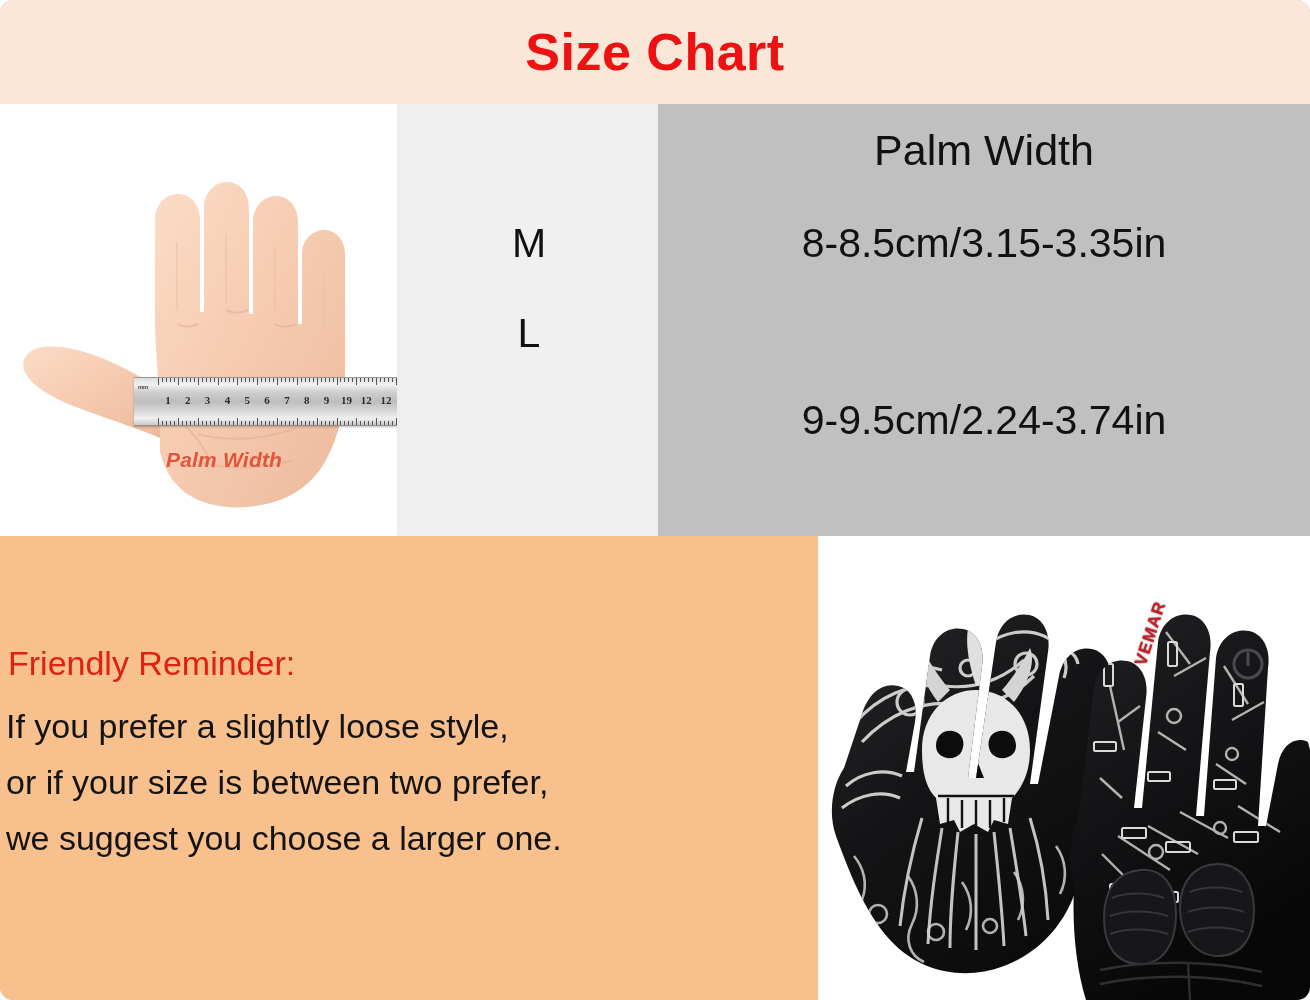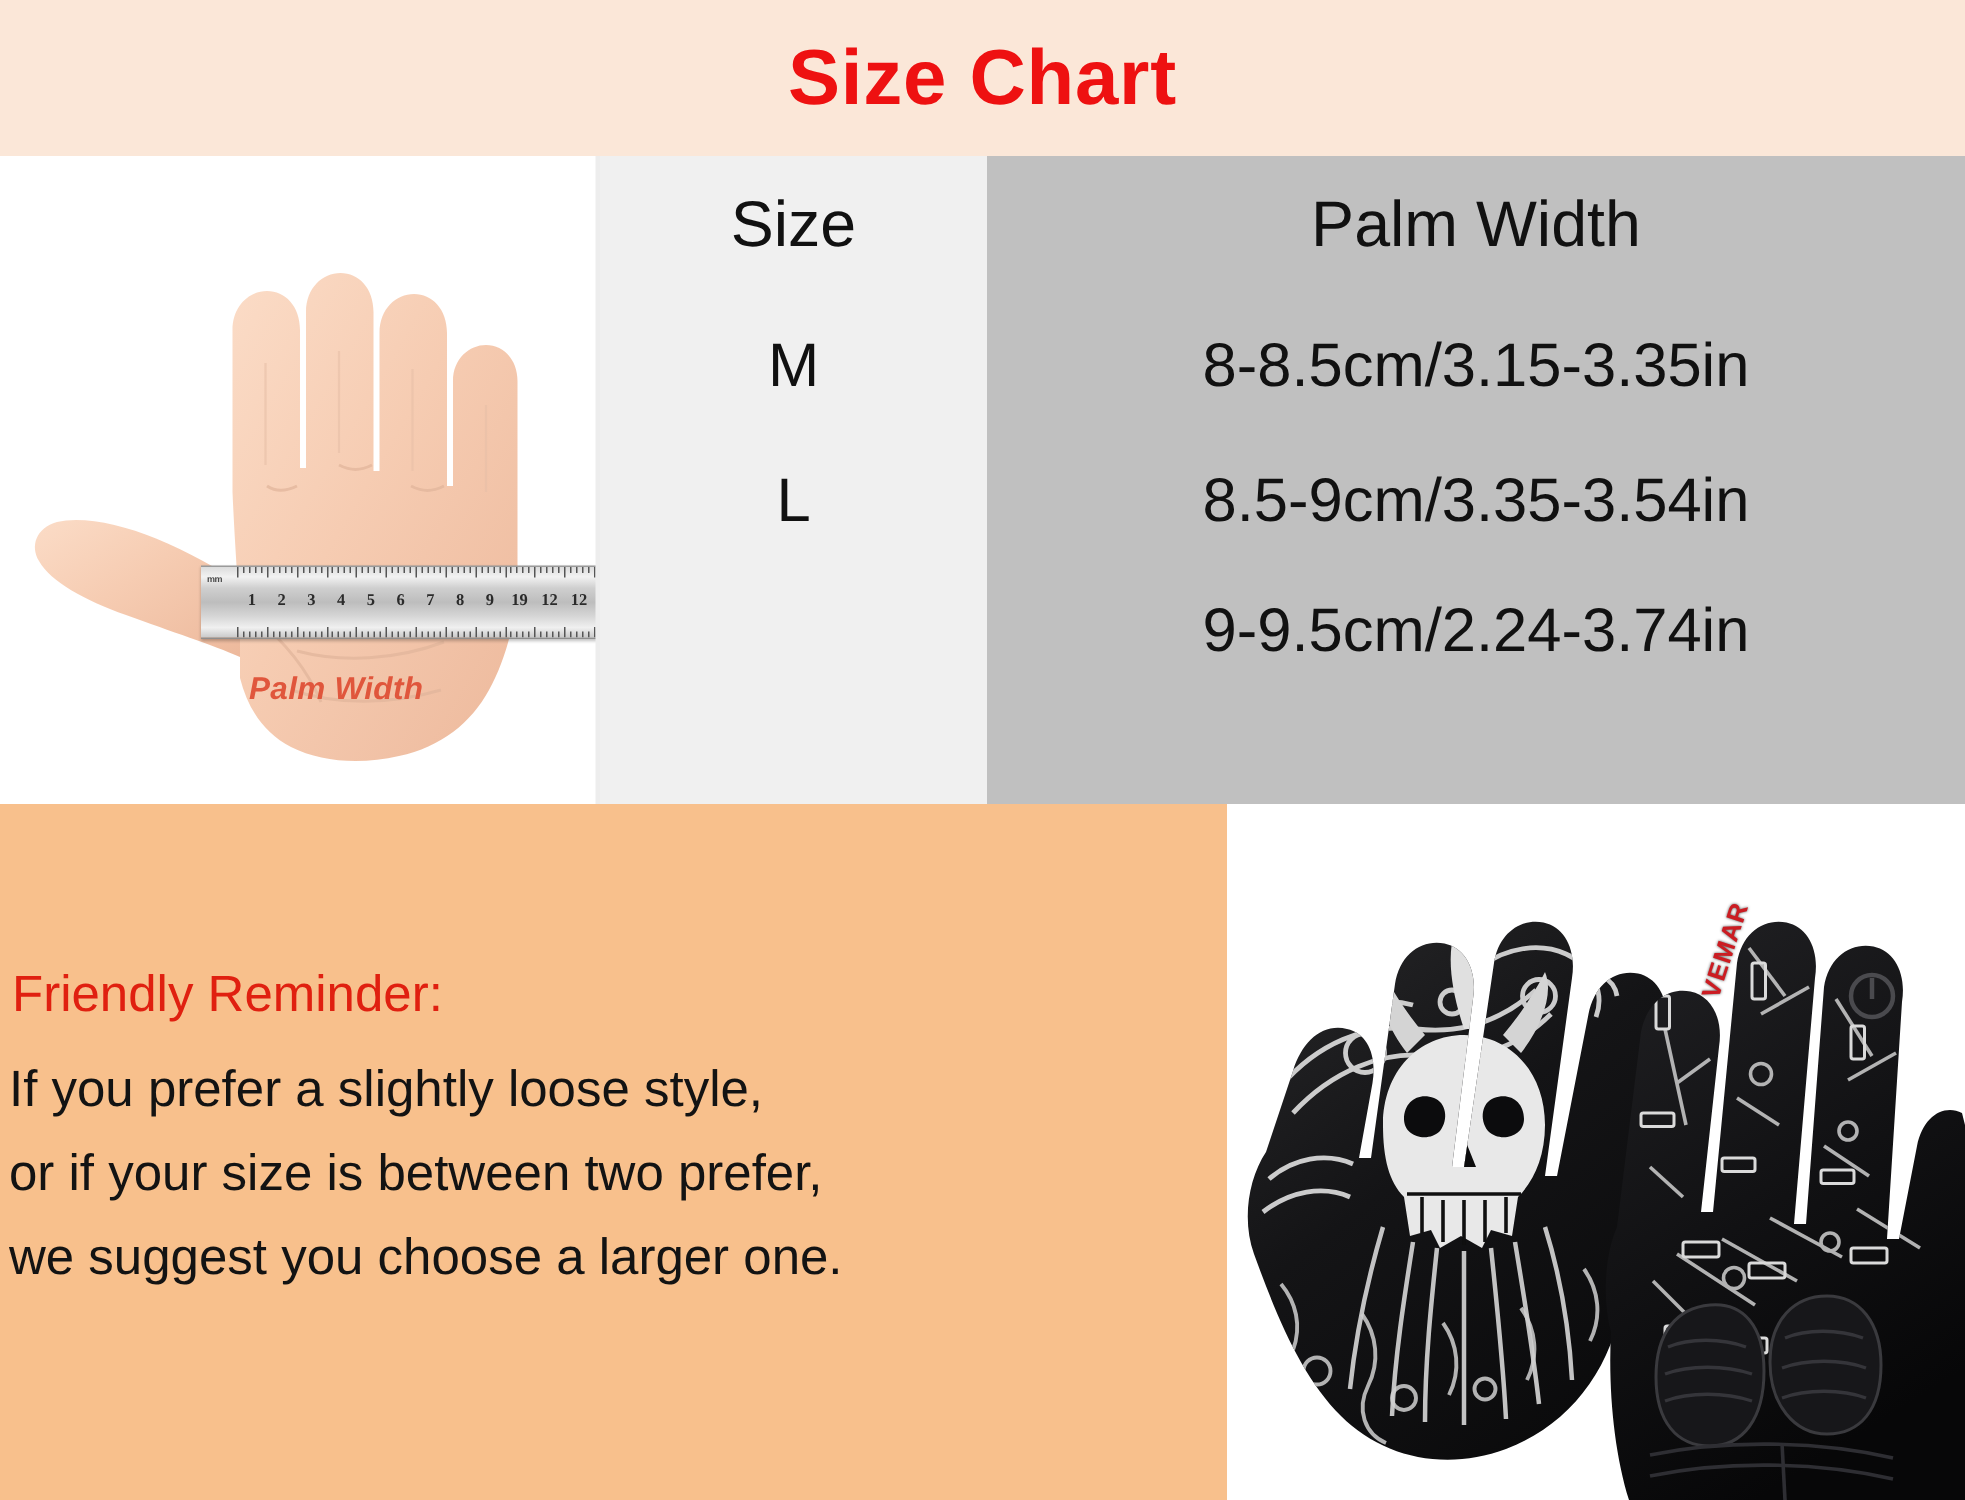"Size Chart" .page { border-radius: none -> 13px }
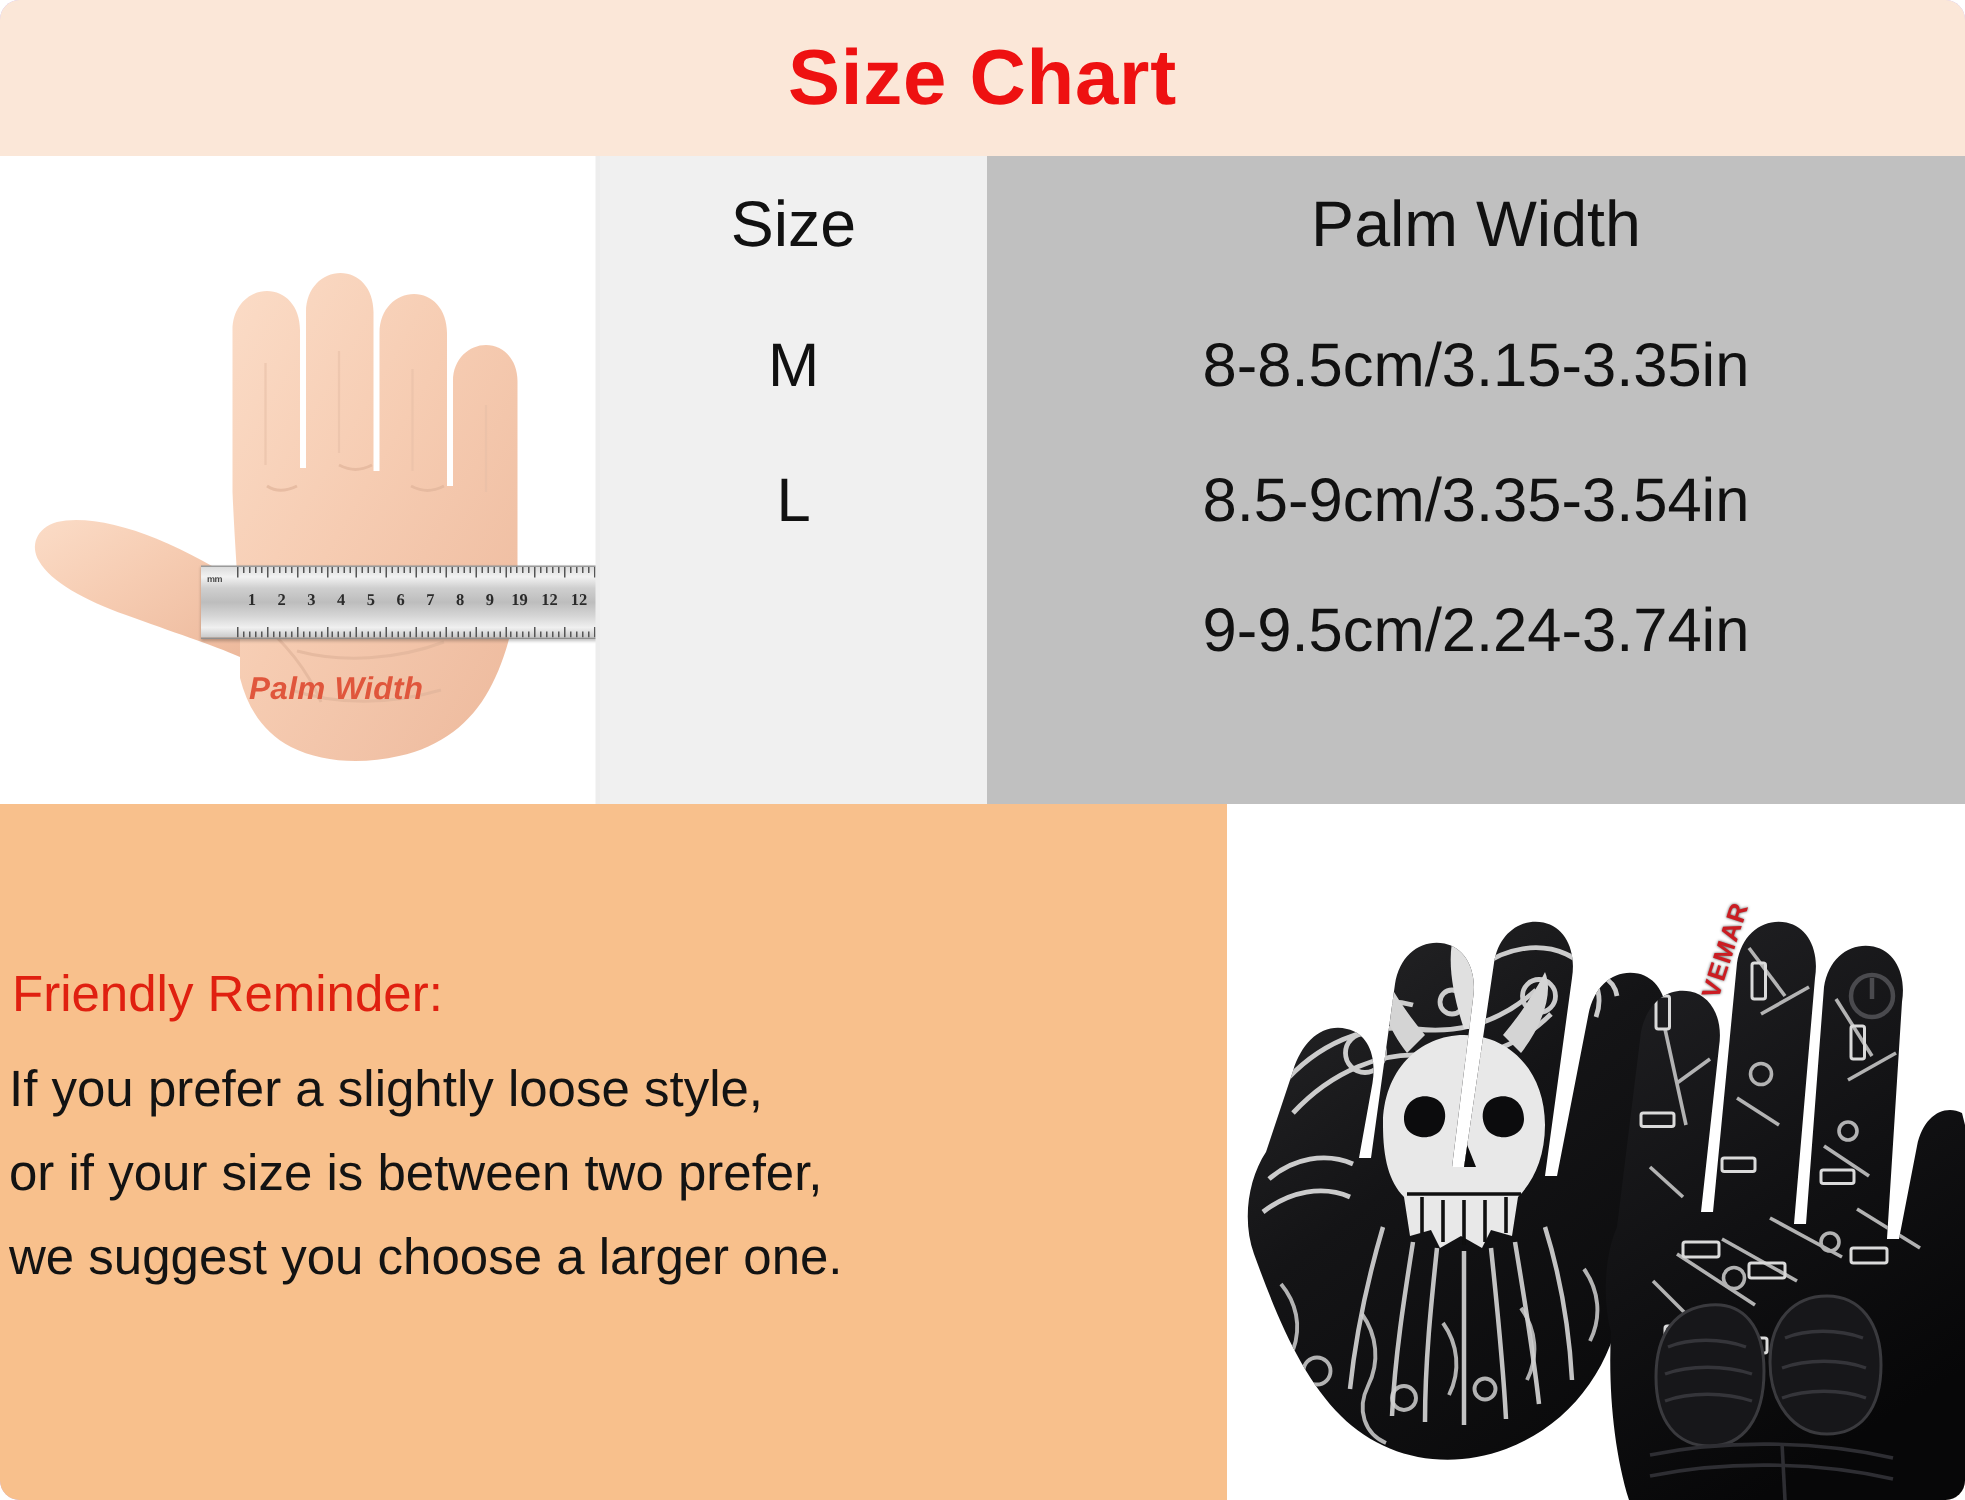"Size" div.cell { html: <div>Size</div> -> none }
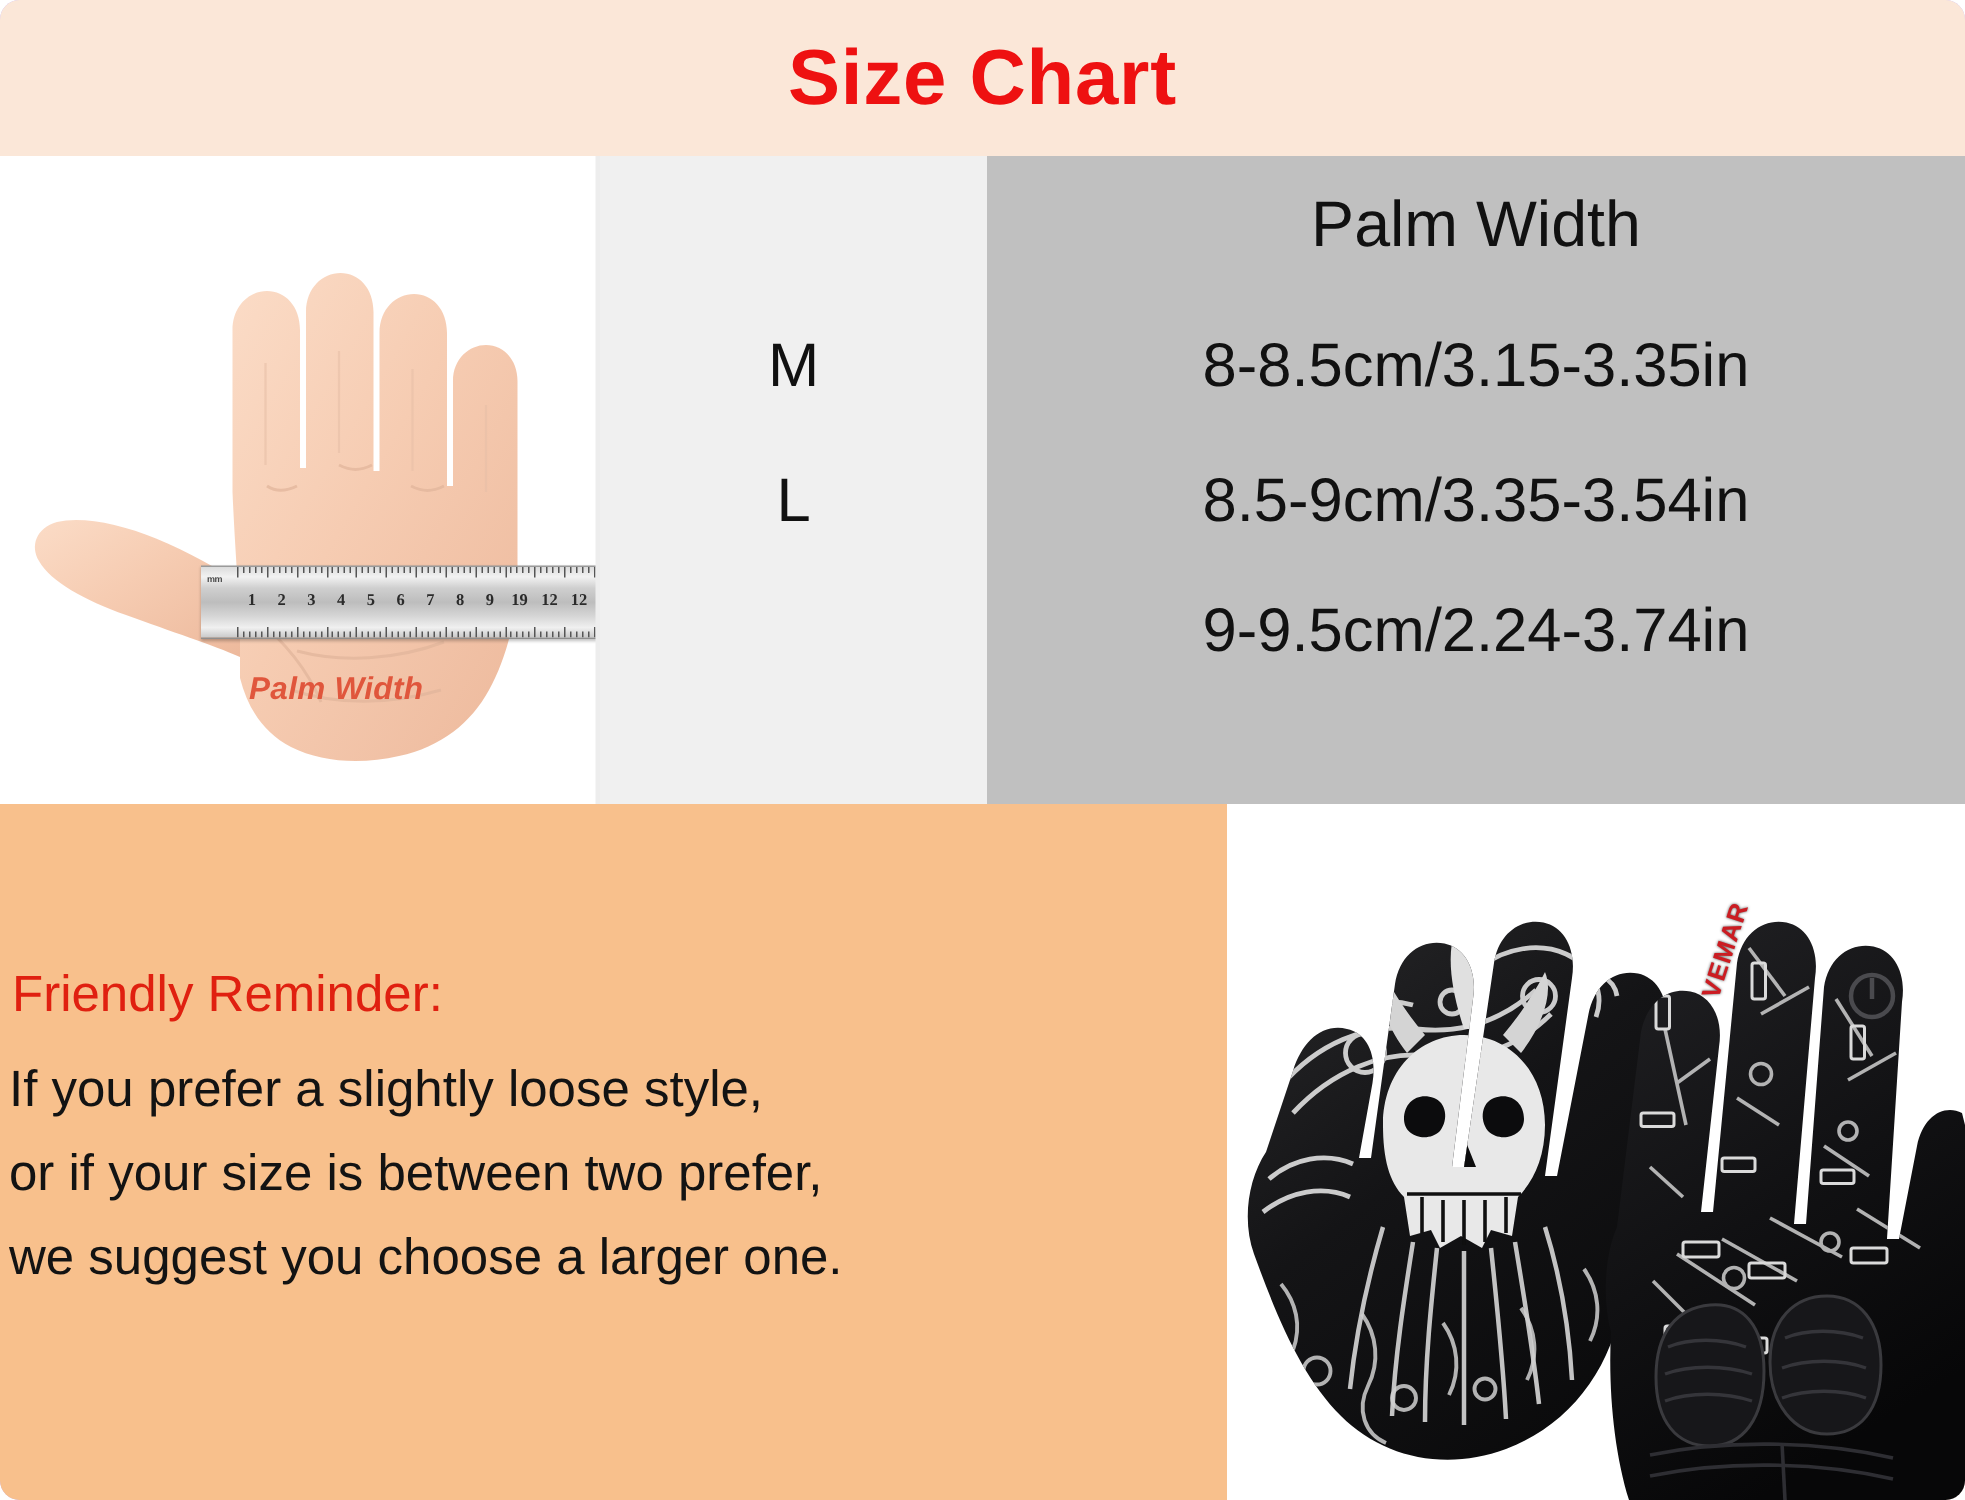"8.5-9cm/3.35-3.54in" div.cell { html: <div>8.5-9cm/3.35-3.54in</div> -> none }
